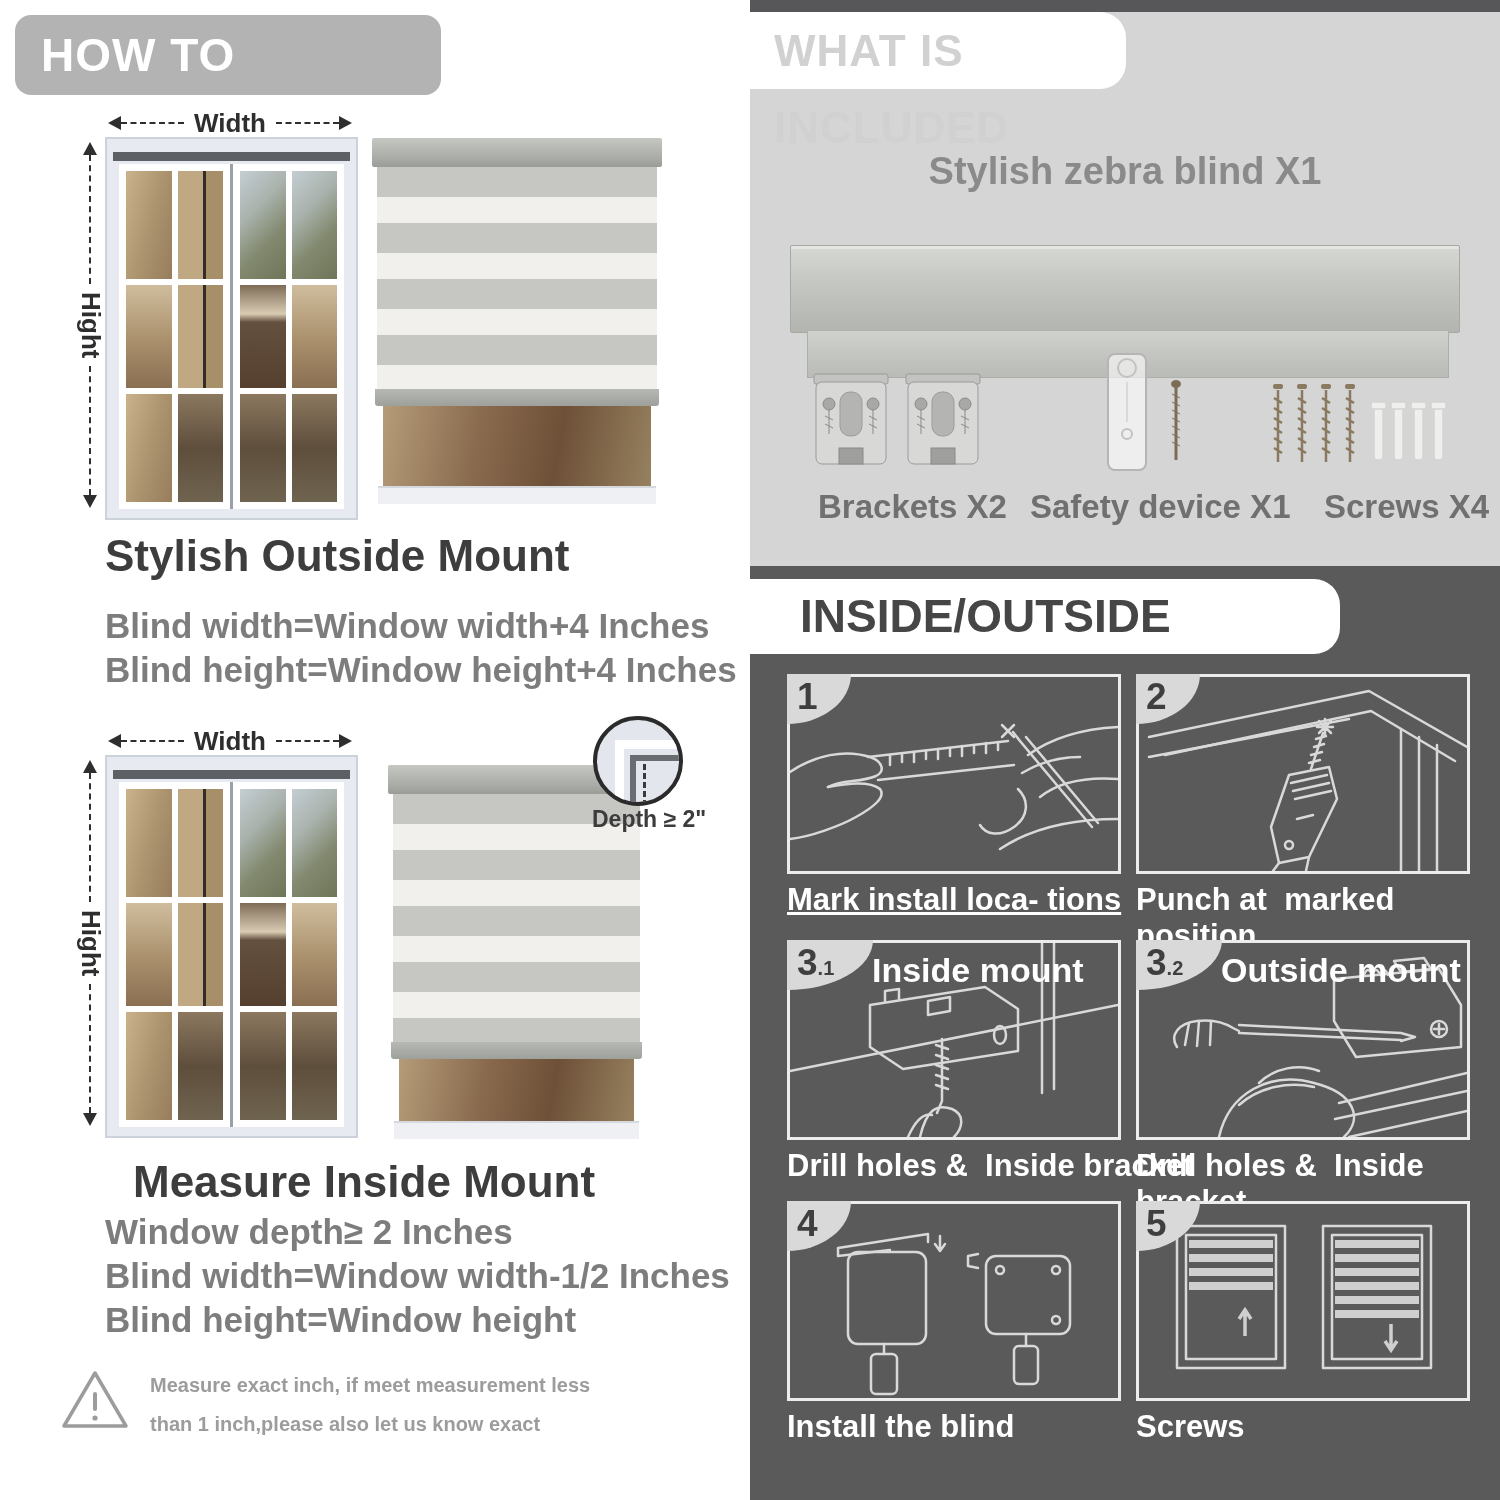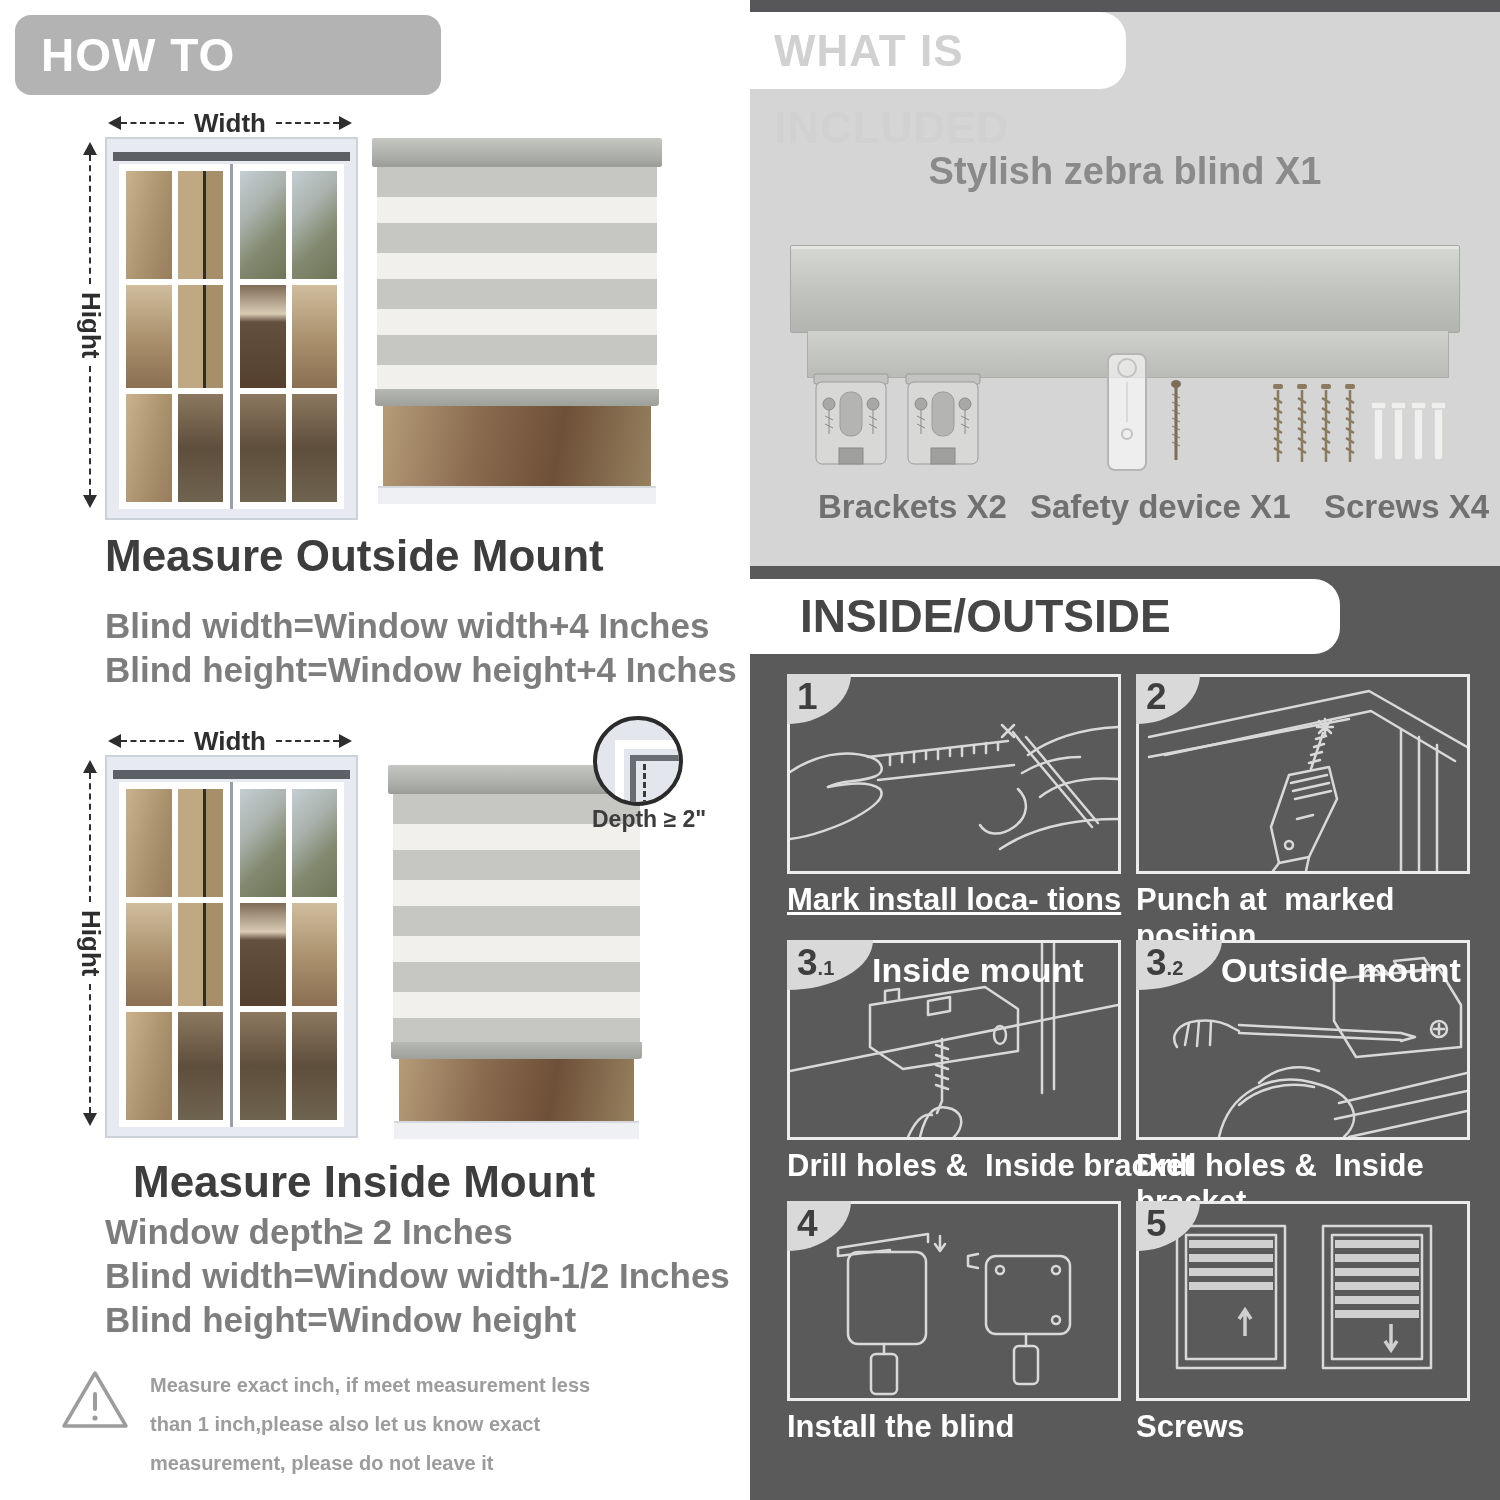"Measure Outside Mount" div.h1 { text: Measure -> Stylish }
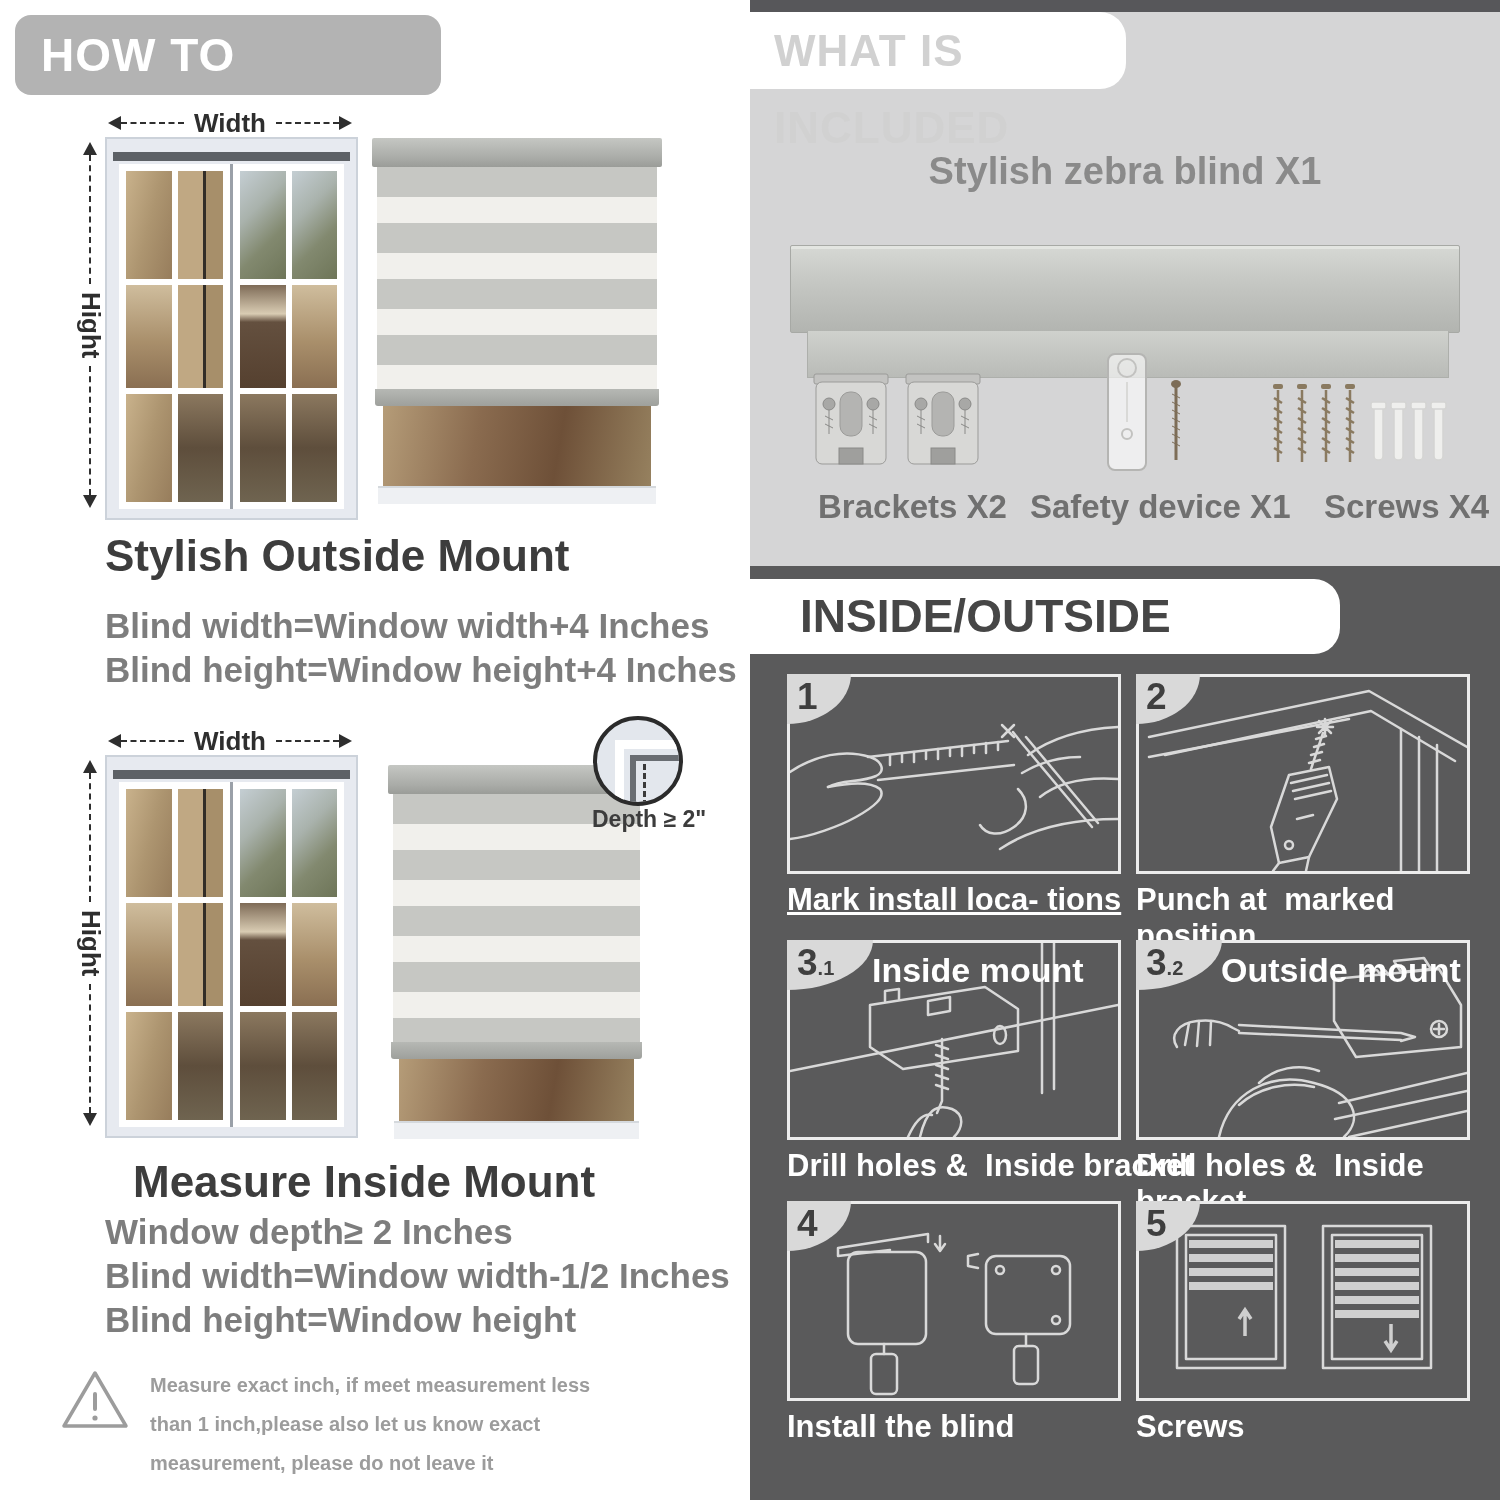"measurement, please do not leave" div { html: <div>measurement, please do not leave it</div> -> none }
